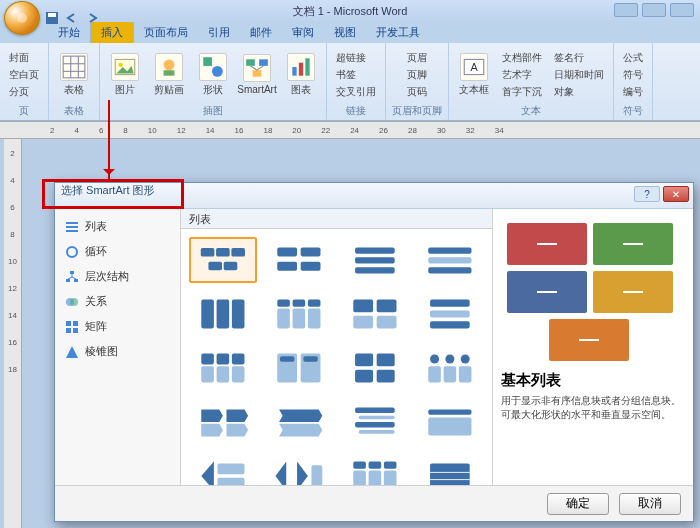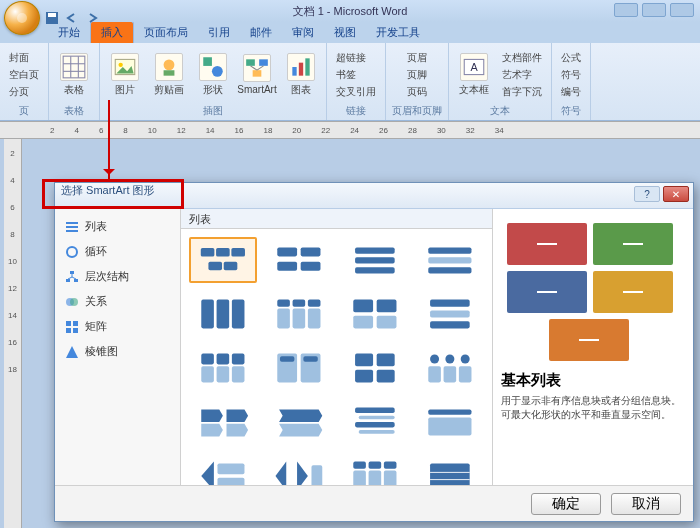"插入" .ribbon-tabs .tab.active { background: #f97316 -> #eab308 }
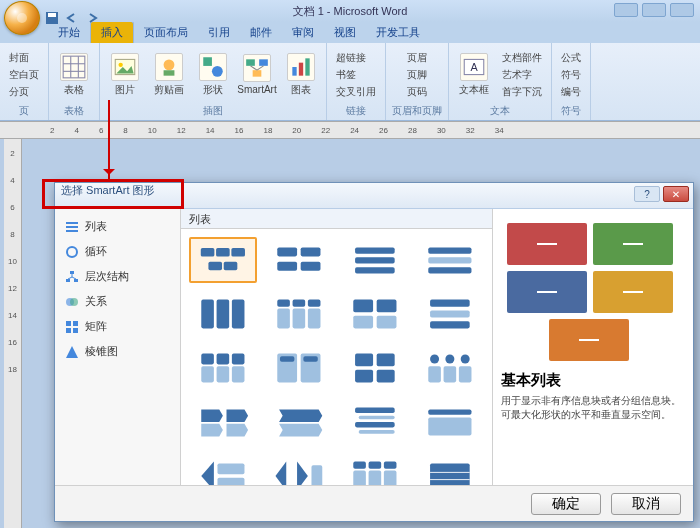"签名行" div.small-list { html: none -> <div> <div>签名行</div> <div>日期和时间</div> <div>对象</div> </div> }
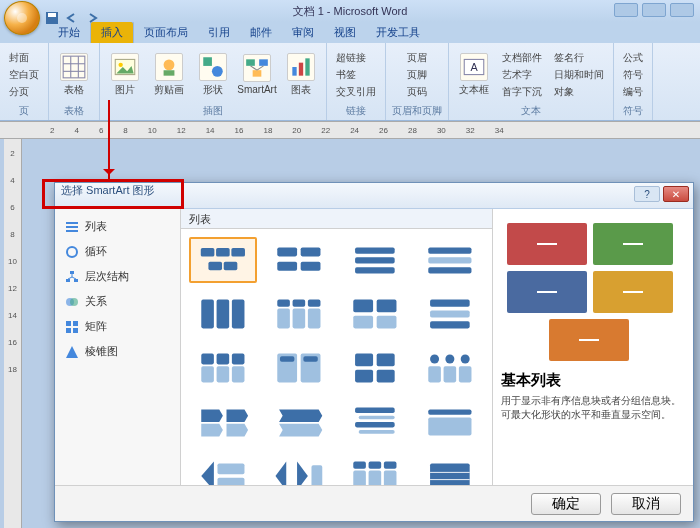"确定" .dlg-footer button { font-size: 14px -> 12px; width: 70px -> 62px }
